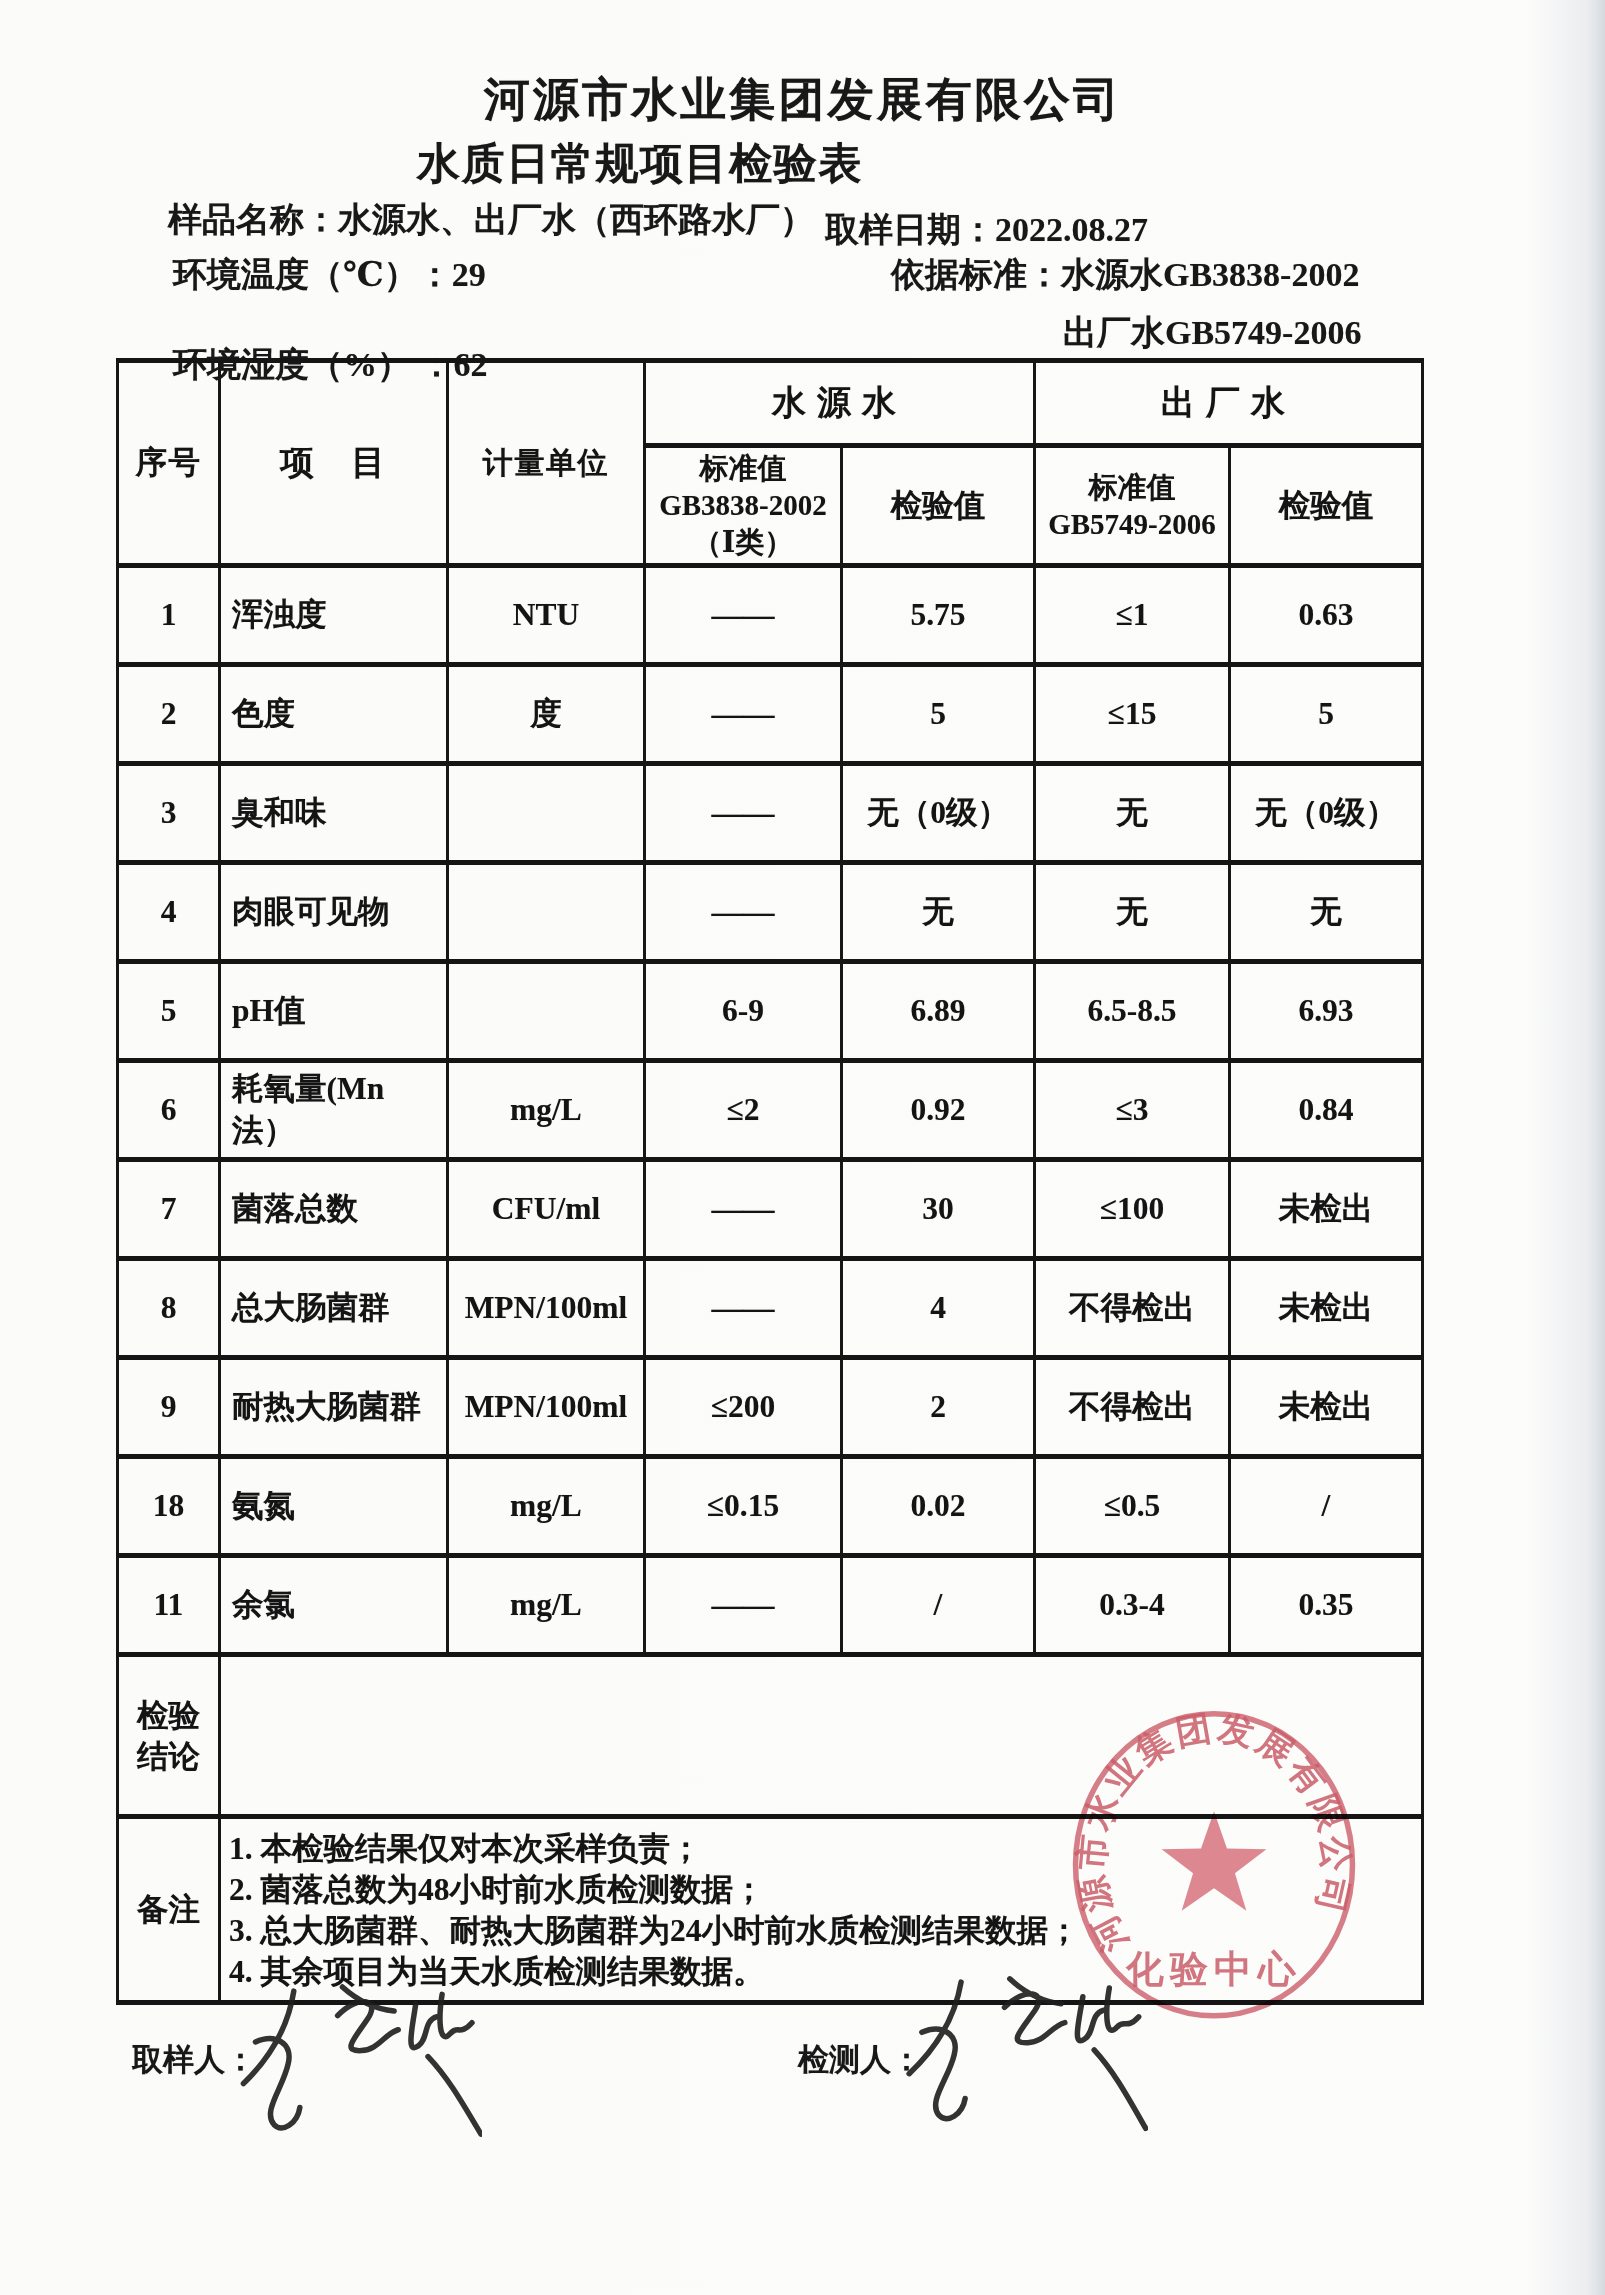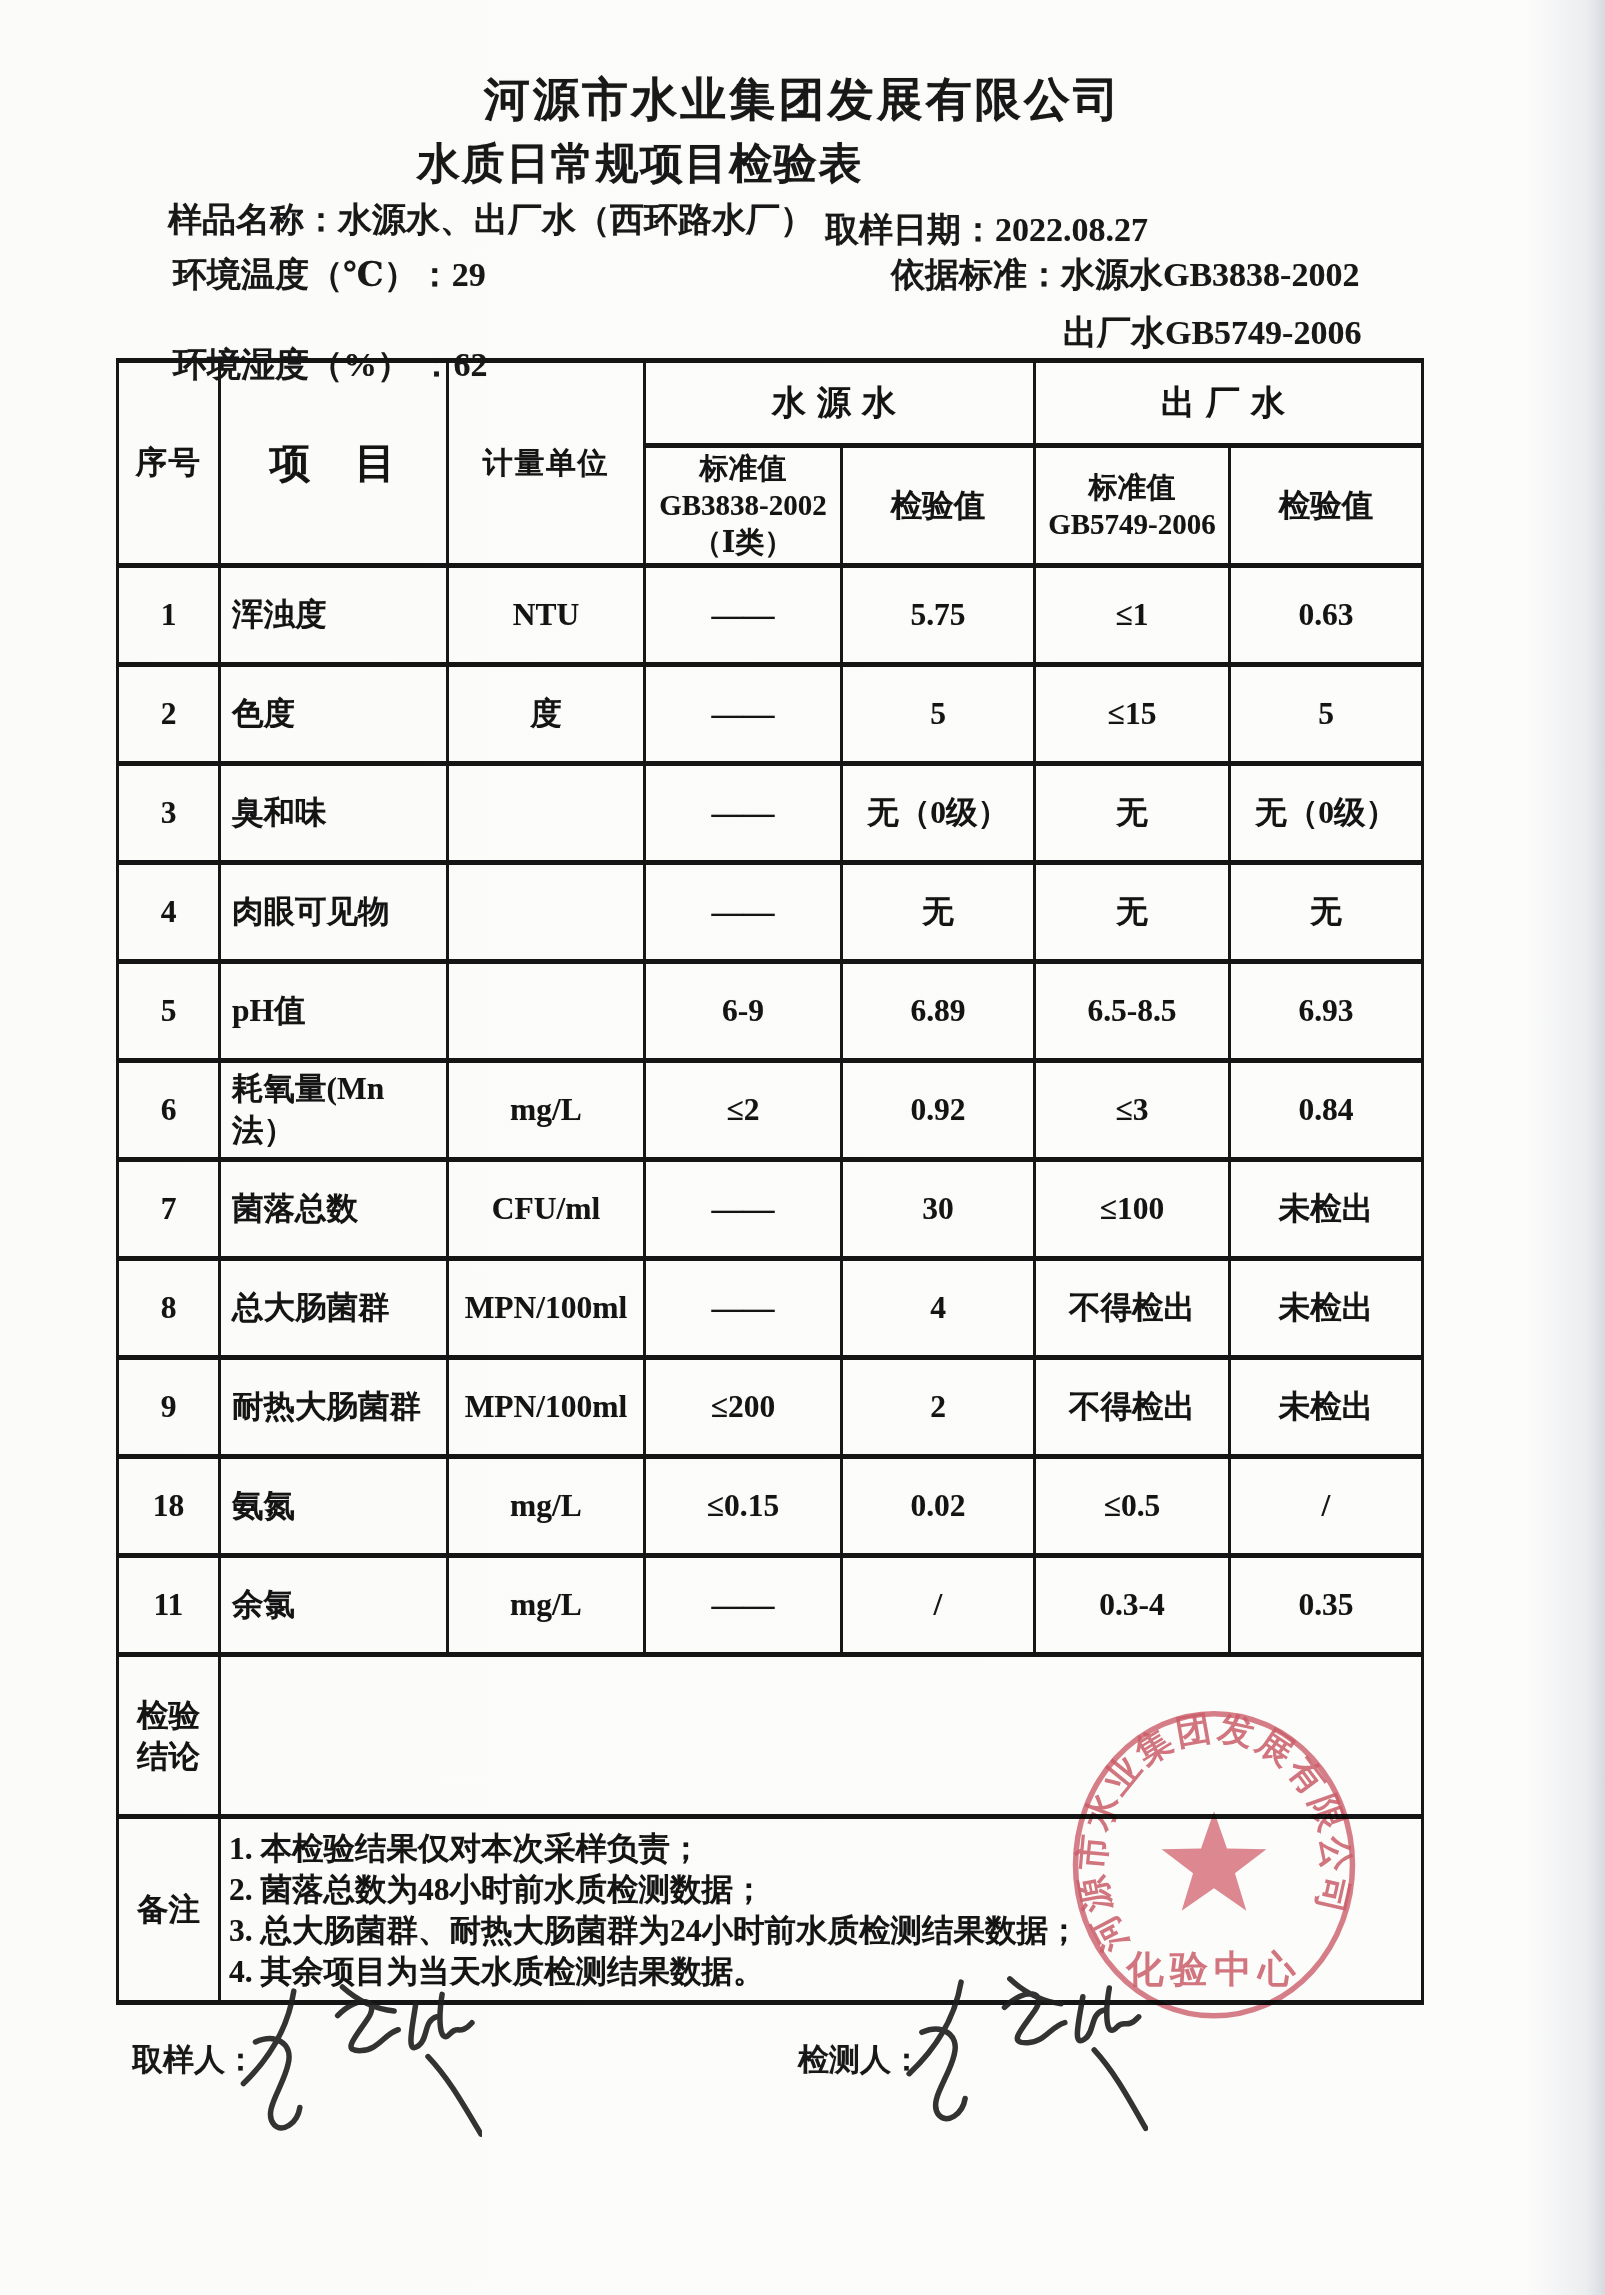"项 目" th { font-size: 41px -> 34px }
